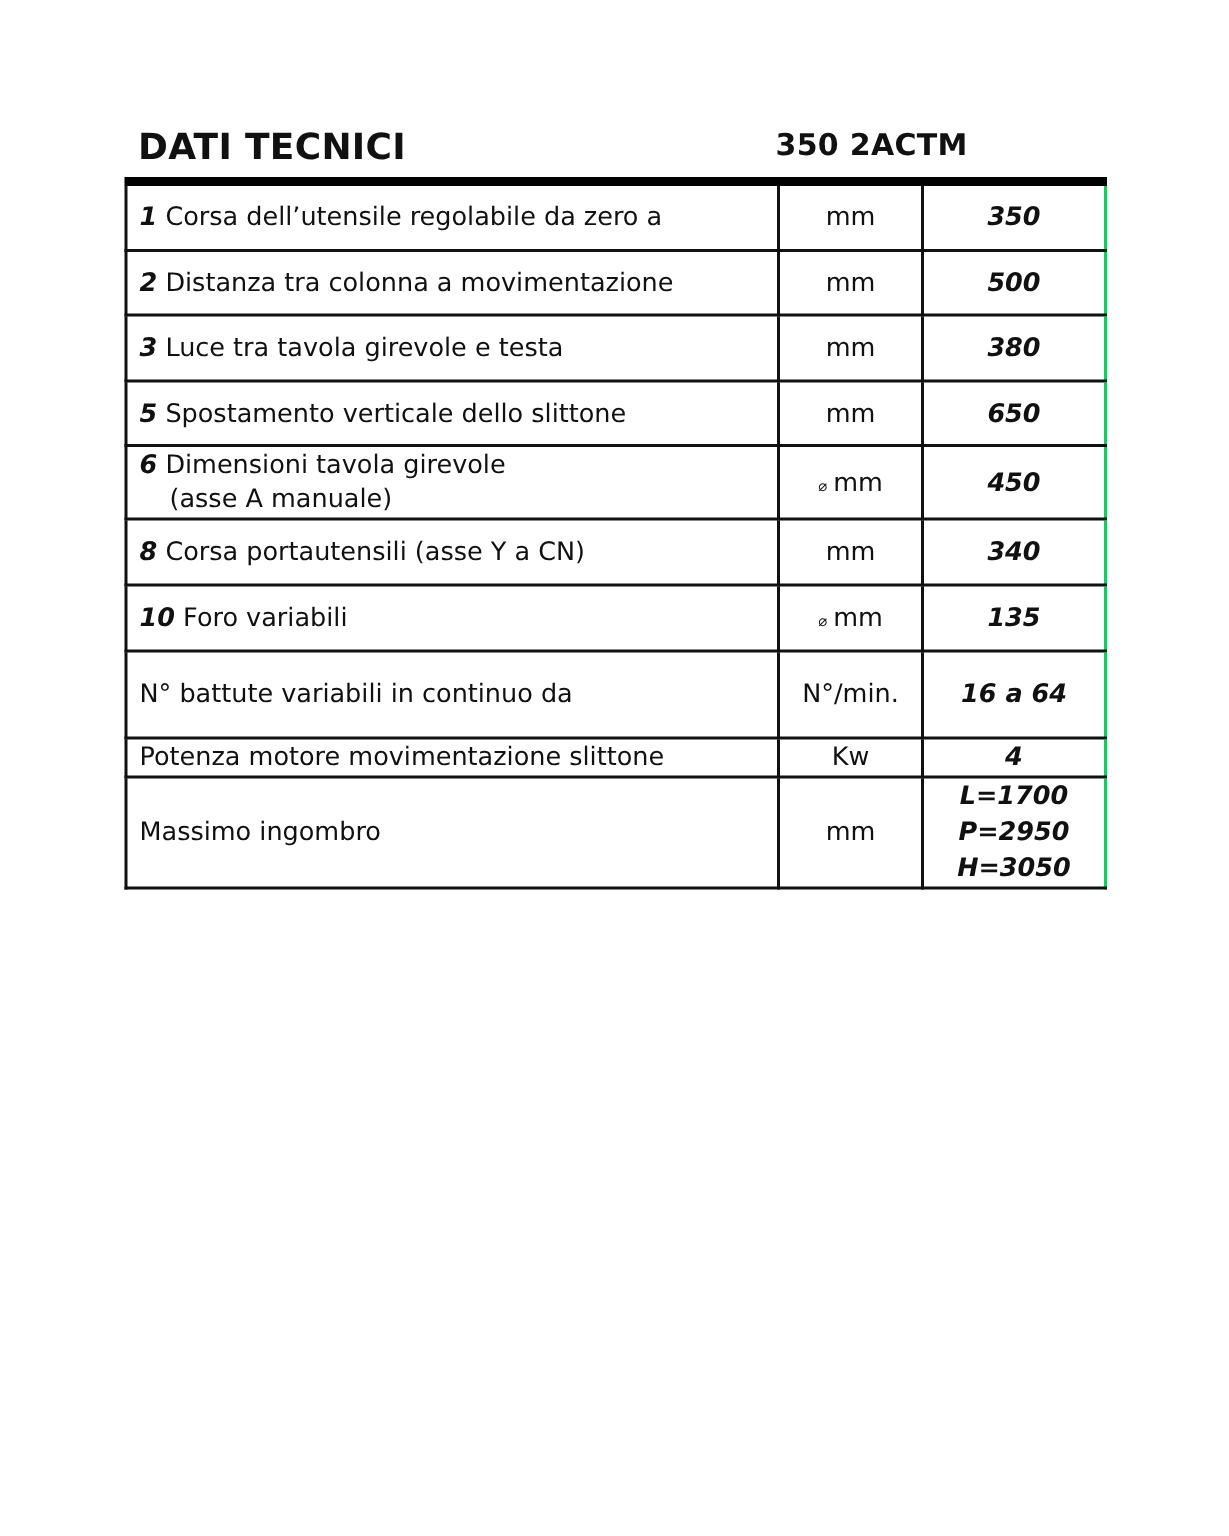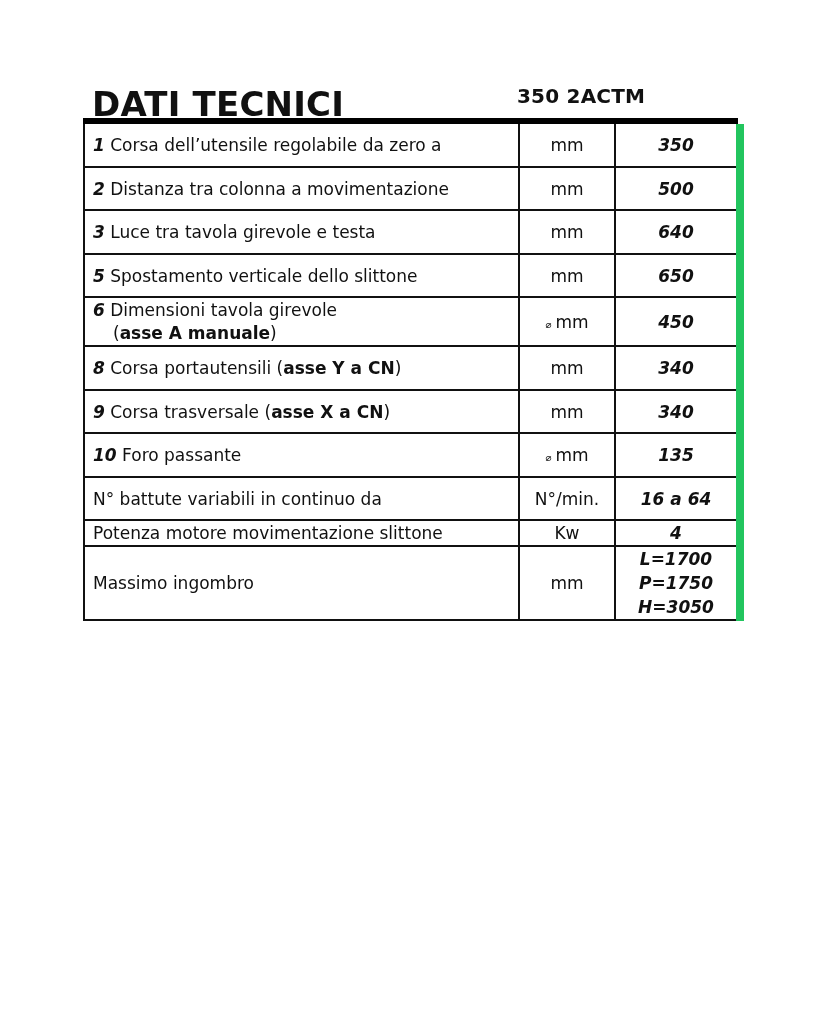"DATI TECNICI" .title-left { font-size: 34px -> 24px }
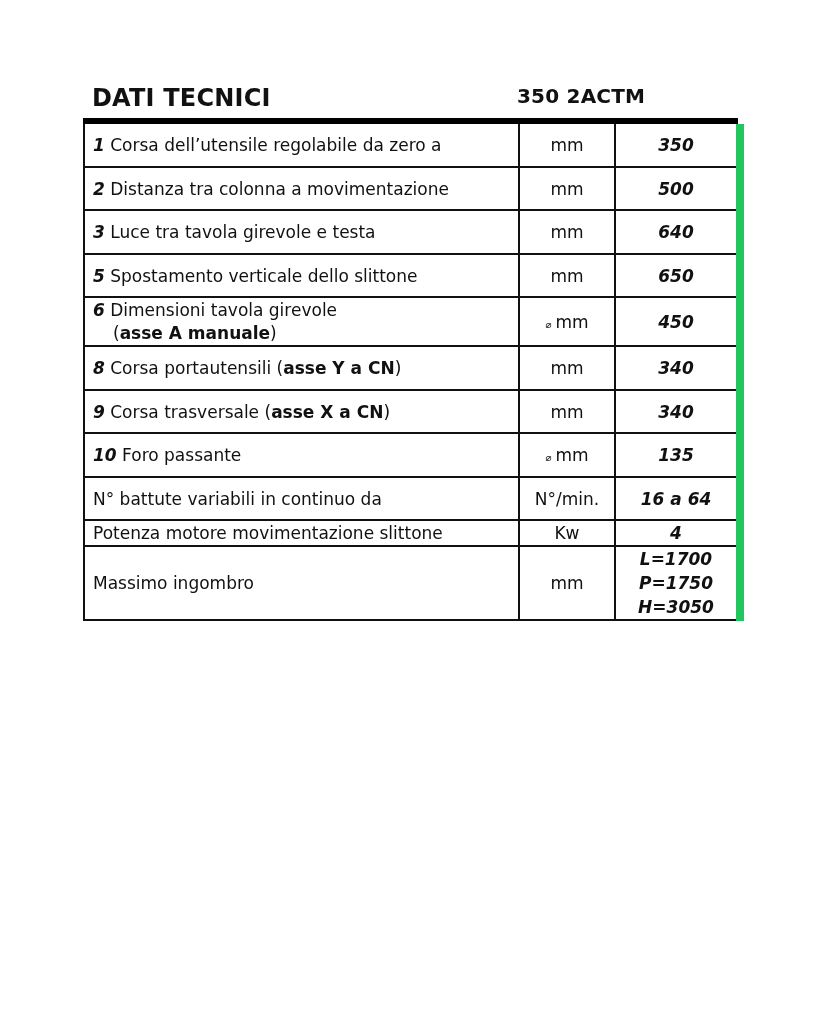"350" table.spec td.c-right-edge { border-right: 8px solid #22c55e -> 2px solid #22c55e }
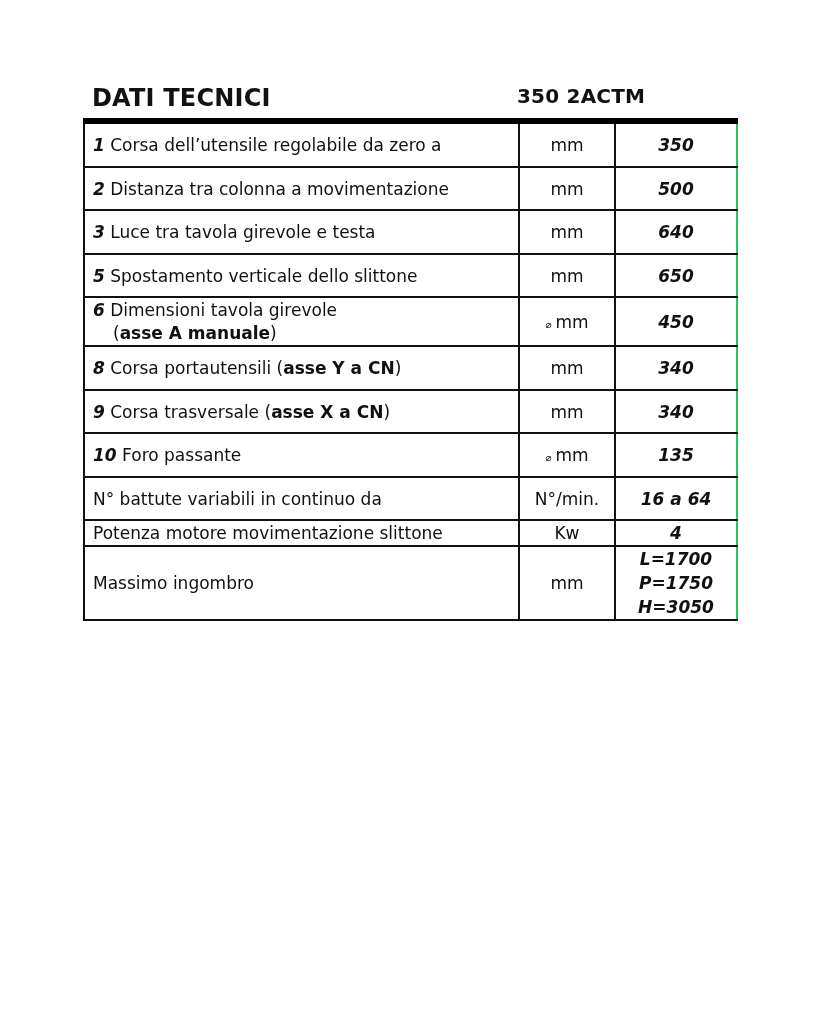"640" td.c-val { text: 640 -> 380 }
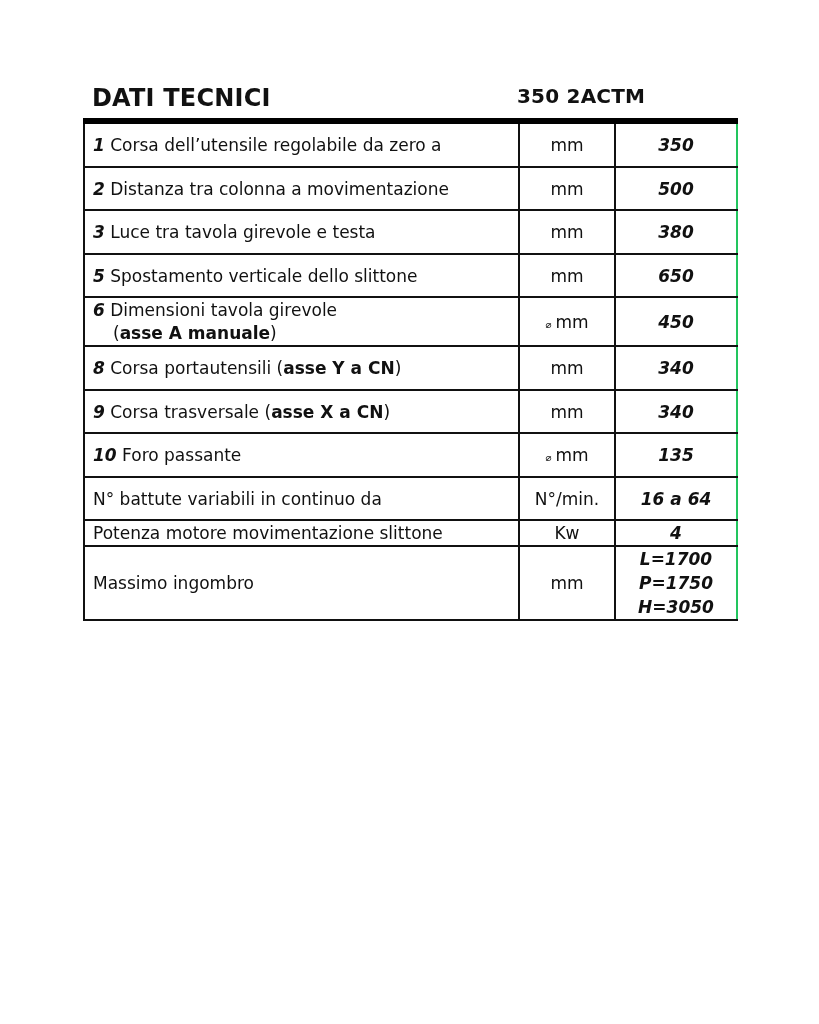"asse A manuale" .b { font-weight: bold -> normal }
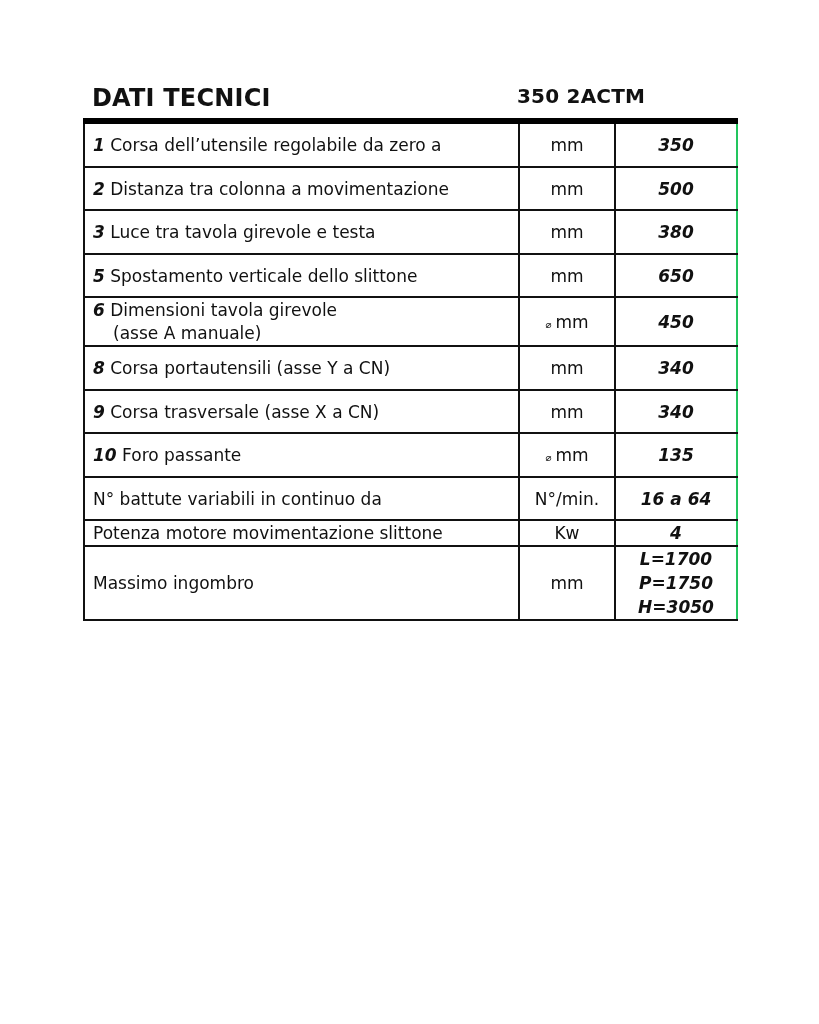"9 Corsa trasversale (asse X" tr { html: <tr> <td><span>9</span> <span>Corsa trasversale (</span><span>asse X a CN</span><span>)</span></td> <td>mm</td> <td>340</td> </tr> -> none }
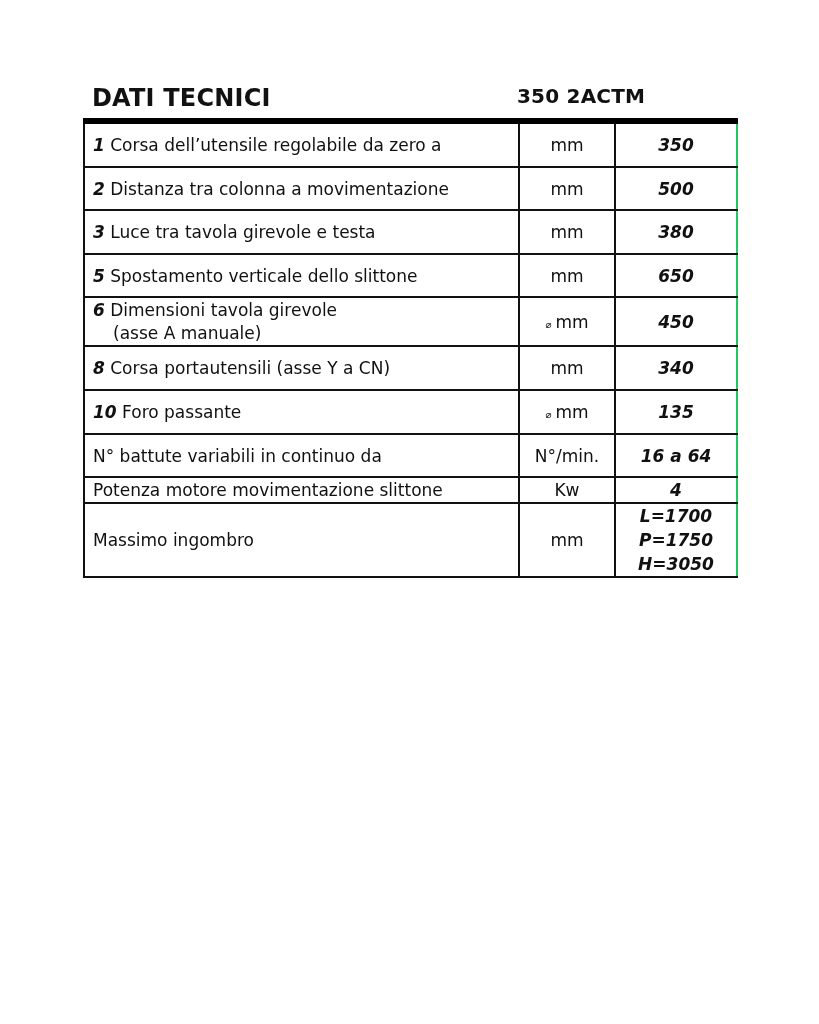"Foro passante" span { text: passante -> variabili }
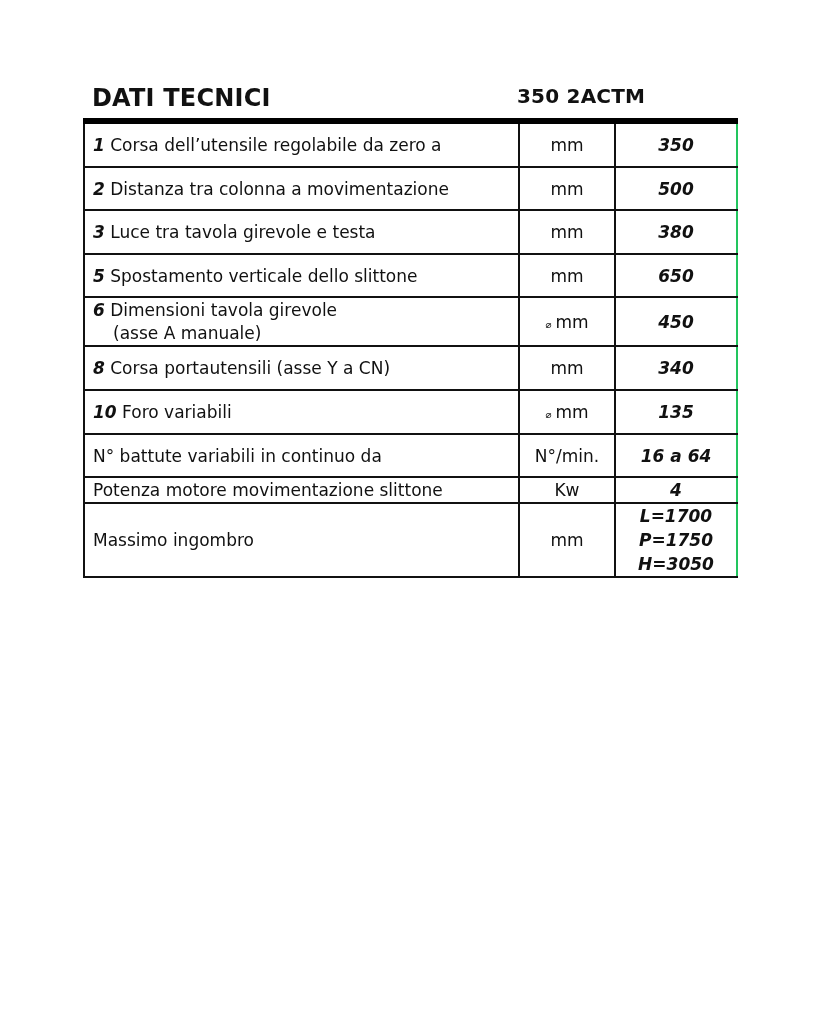"N° battute variabili in continuo" tr { height: 43px -> 58px }
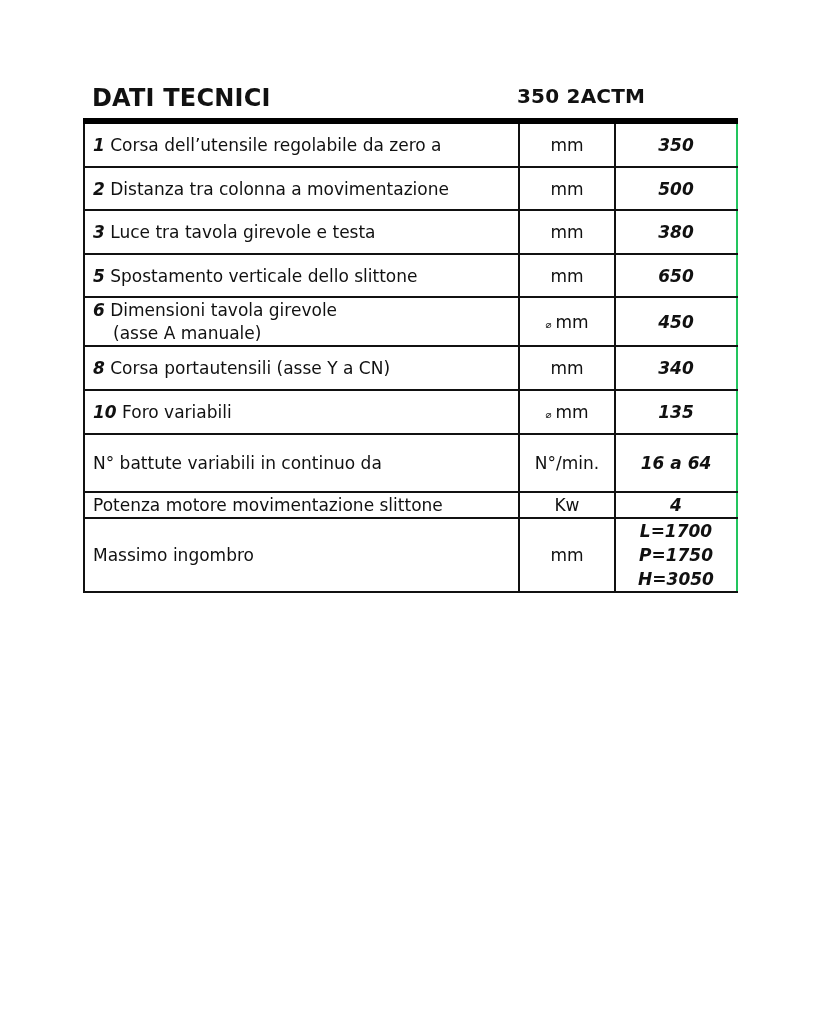"P=1750" span { text: 1750 -> 2950 }
